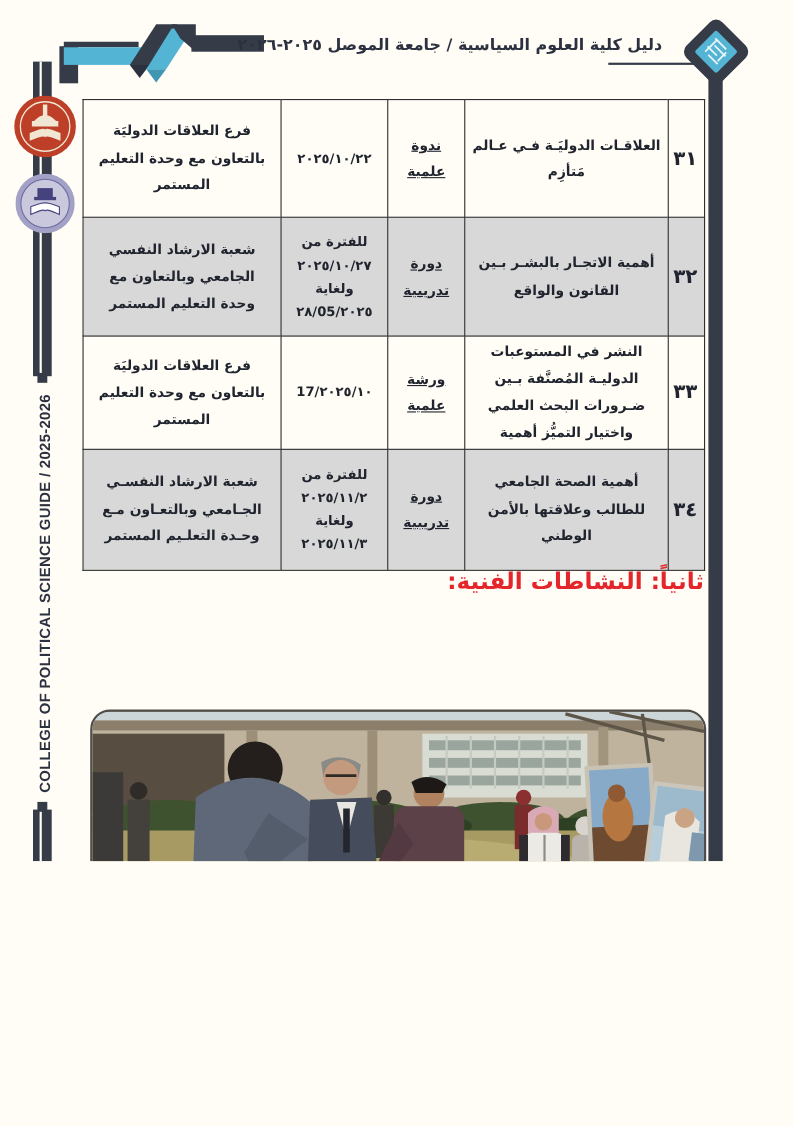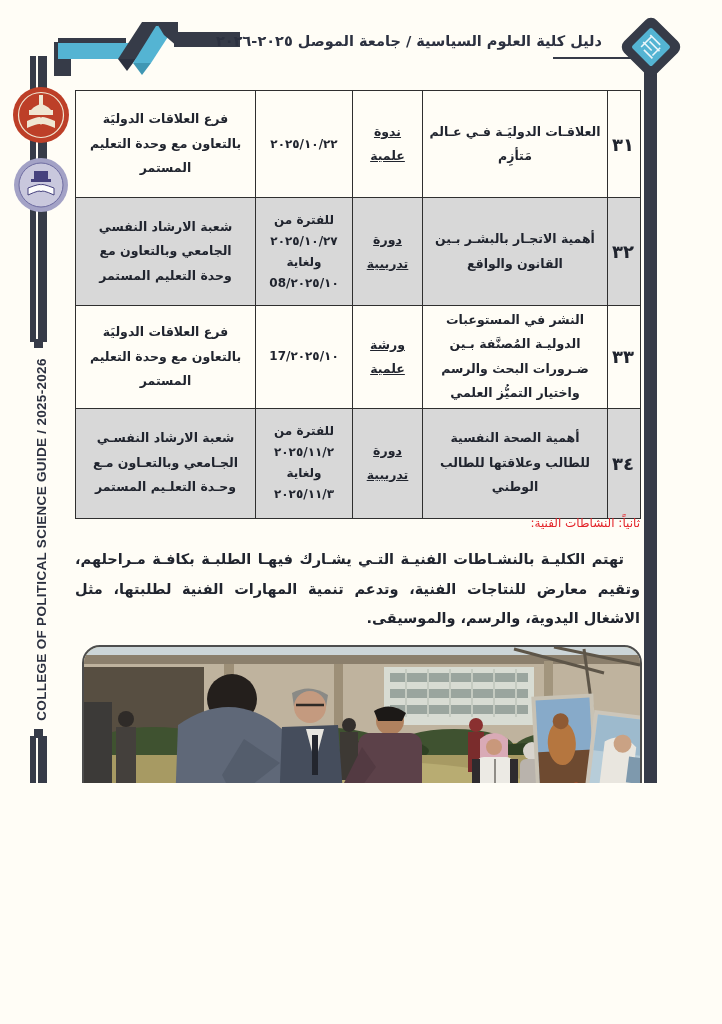"٢٠٢٥/١٠/08" div { text: ٢٠٢٥/١٠/08 -> ٢٠٢٥/05/٢٨ }
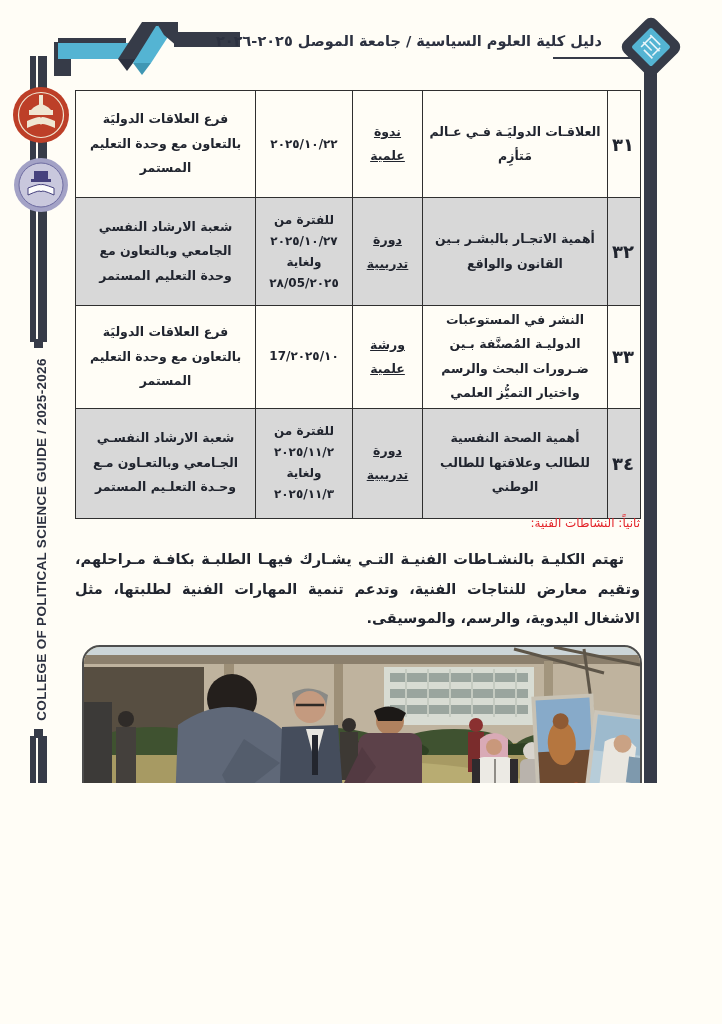"النشر في المستوعبات الدوليـة المُصنَّفة" td.title { text: والرسم واختيار التميُّز العلمي -> العلمي واختيار التميُّز أهمية }
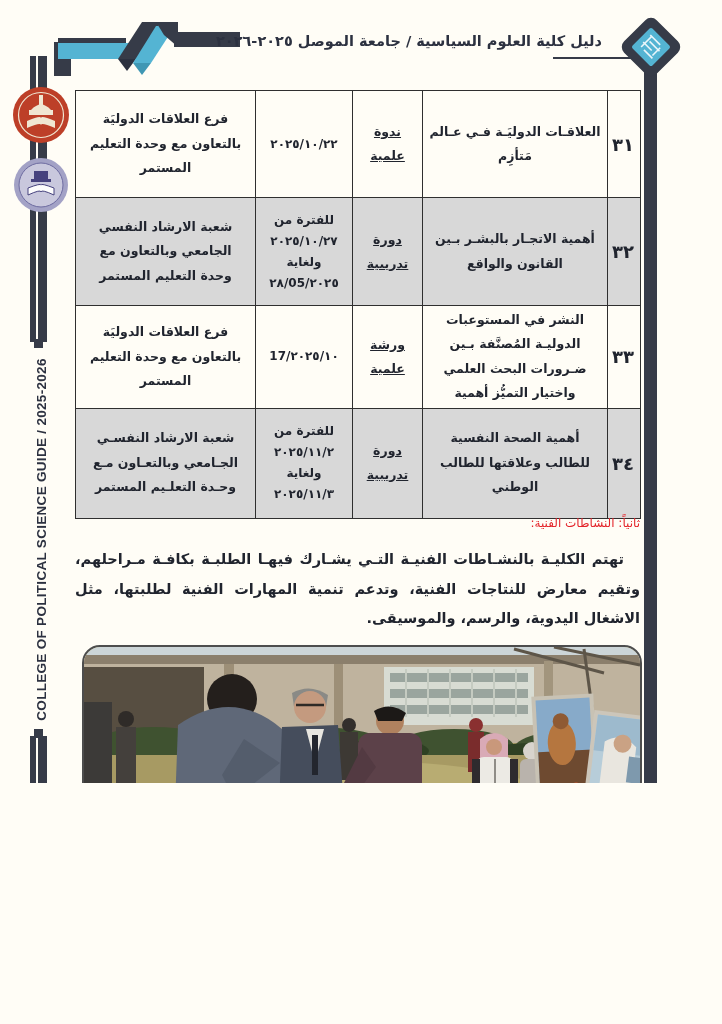"أهمية الصحة النفسية للطالب وعلاقتها" td.title { text: النفسية للطالب وعلاقتها للطالب -> الجامعي للطالب وعلاقتها بالأمن }
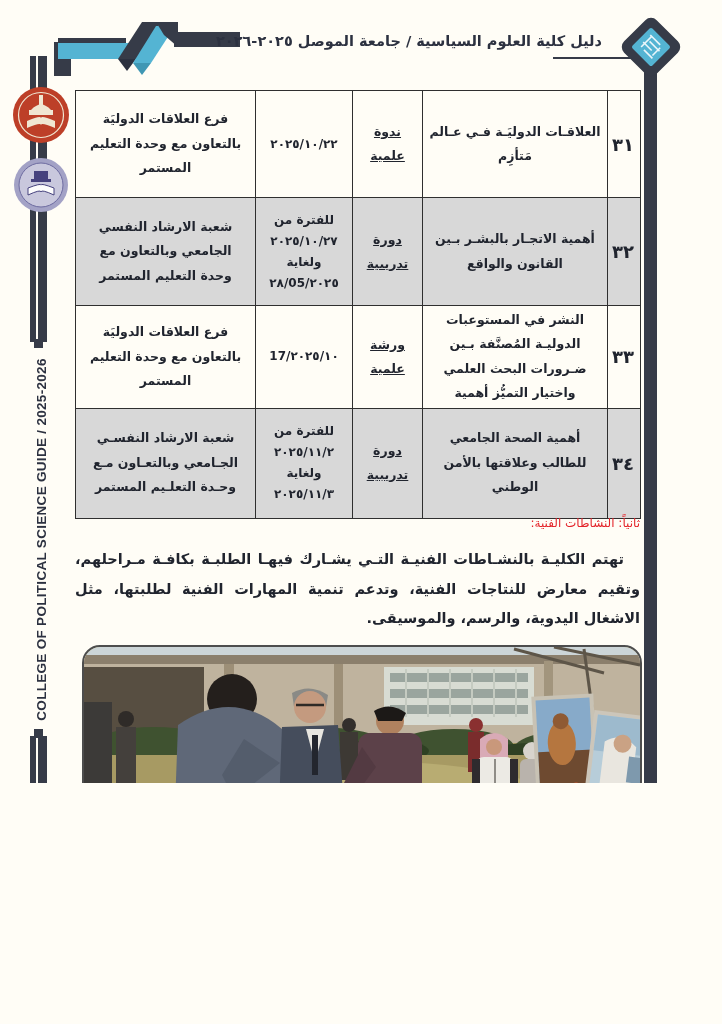"ثانياً: النشاطات الفنية:" .sec-heading { font-size: 12px -> 21px; font-weight: normal -> bold }
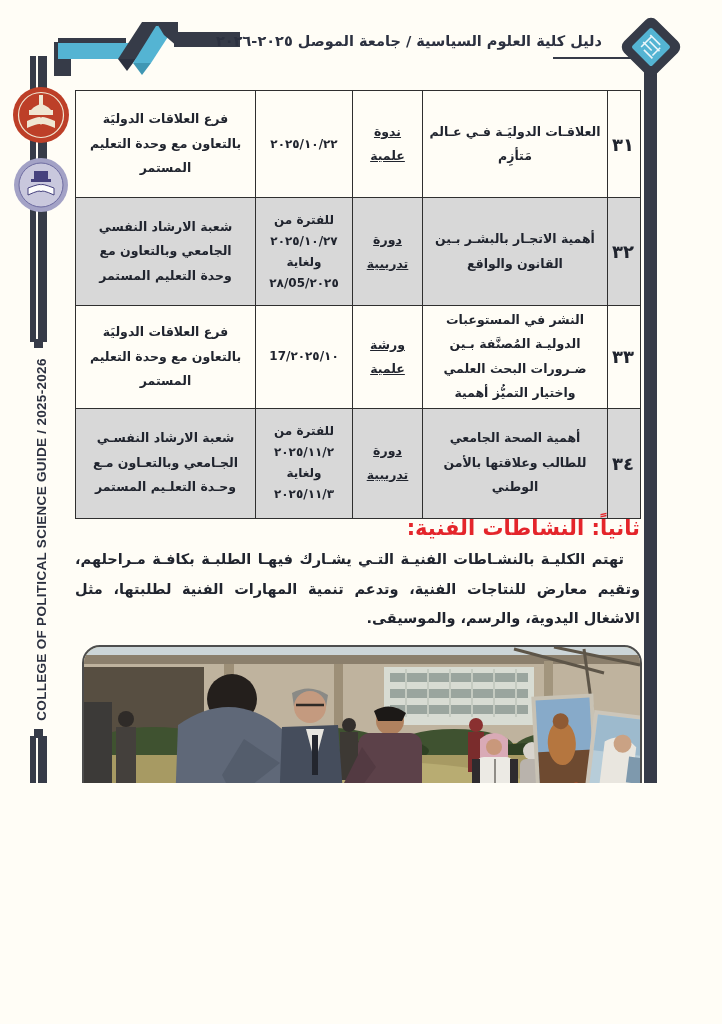"تهتم الكليـة بالنشـاطات الفنيـة التـي" div.sec-par { html: <div>تهتم الكليـة بالنشـاطات الفنيـة التـي يشـارك فيهـا الطلبـة بكافـة مـراحلهم، وتقيم معارض للنتاجات الفنية، وتدعم تنمية المهارات الفنية لطلبتها، مثل الاشغال اليدوية، والرسم، والموسيقى.</div> -> none }
